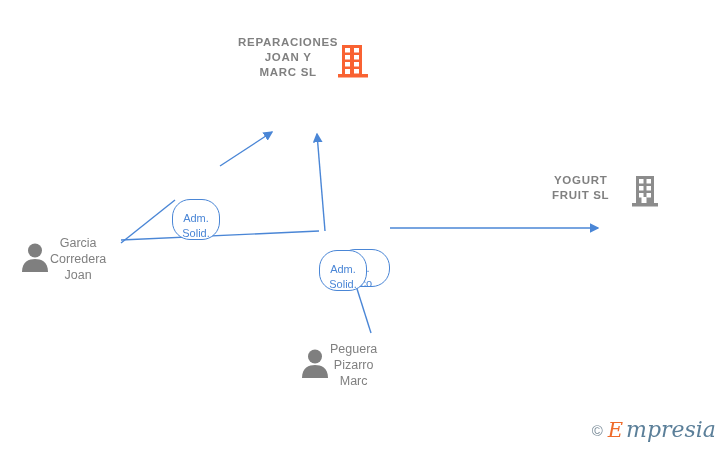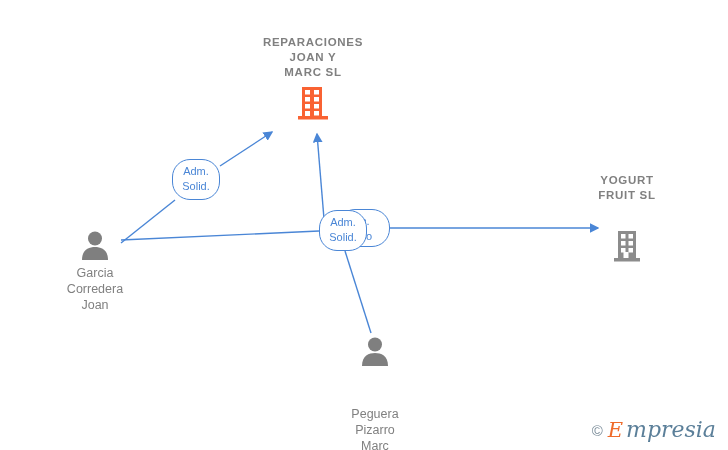"REPARACIONES" .node { flex-direction: column -> none }
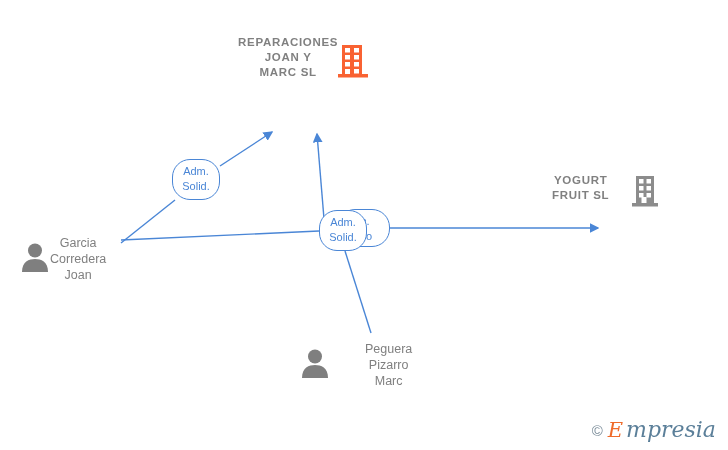"Adm." .rel-box { margin-top: none -> 40px; padding: 4px 0 4px 0 -> 11px 0 4px 0 }
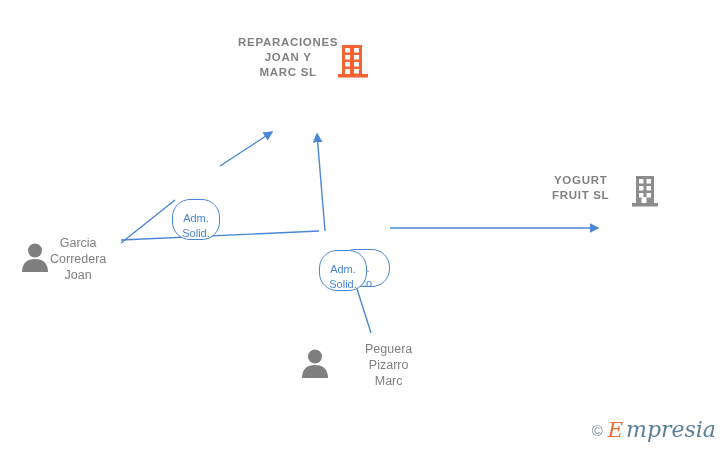"Peguera" div.node { gap: 35px -> none }
